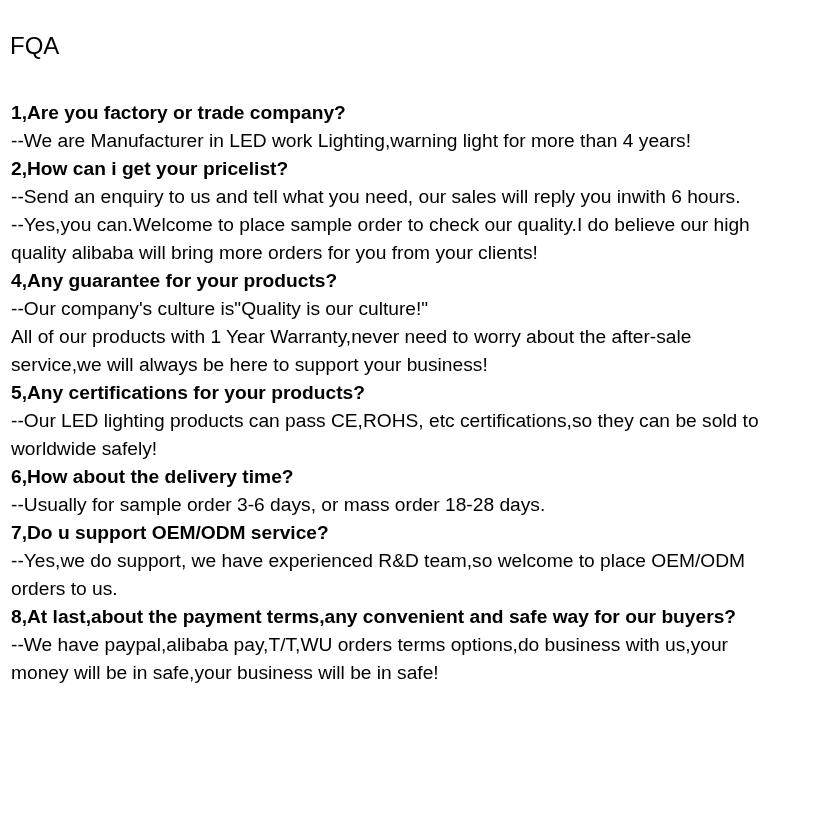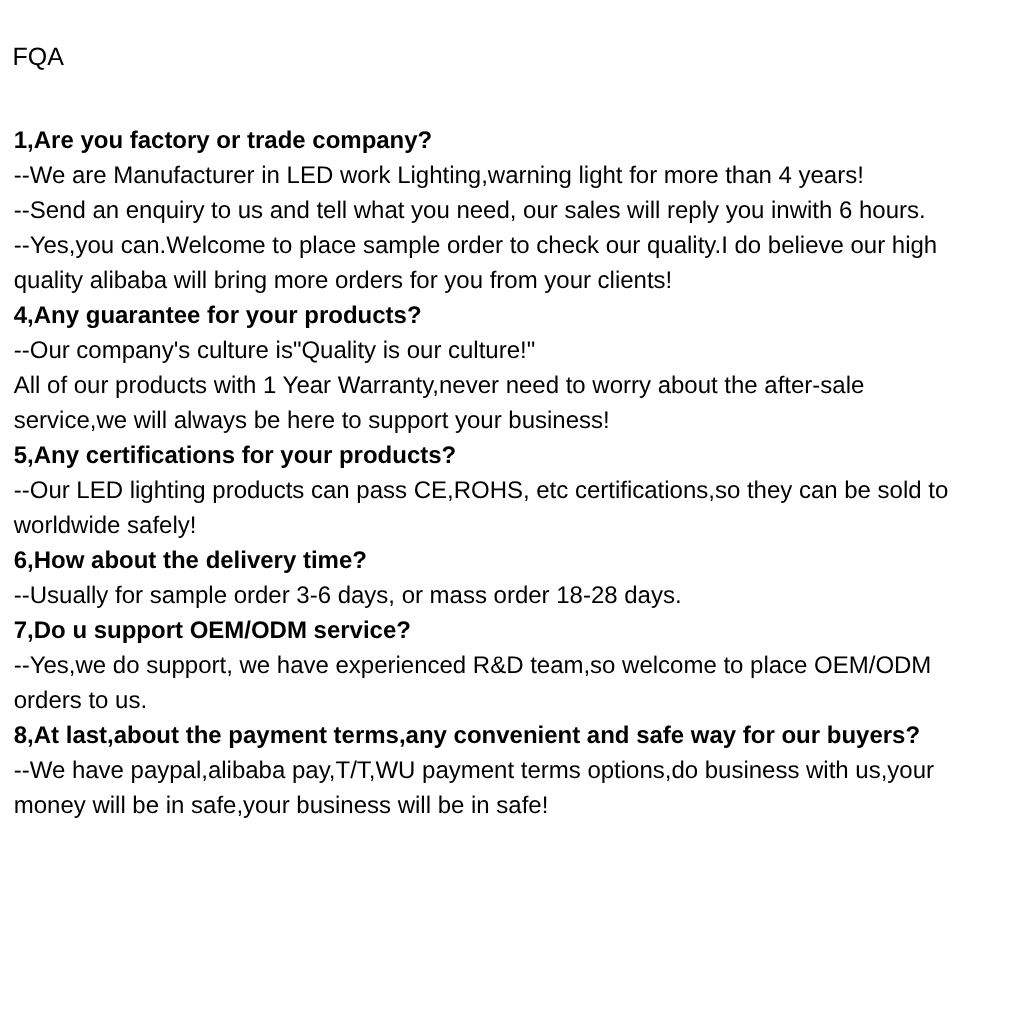"FQA" .title { font-size: 20px -> 24px }
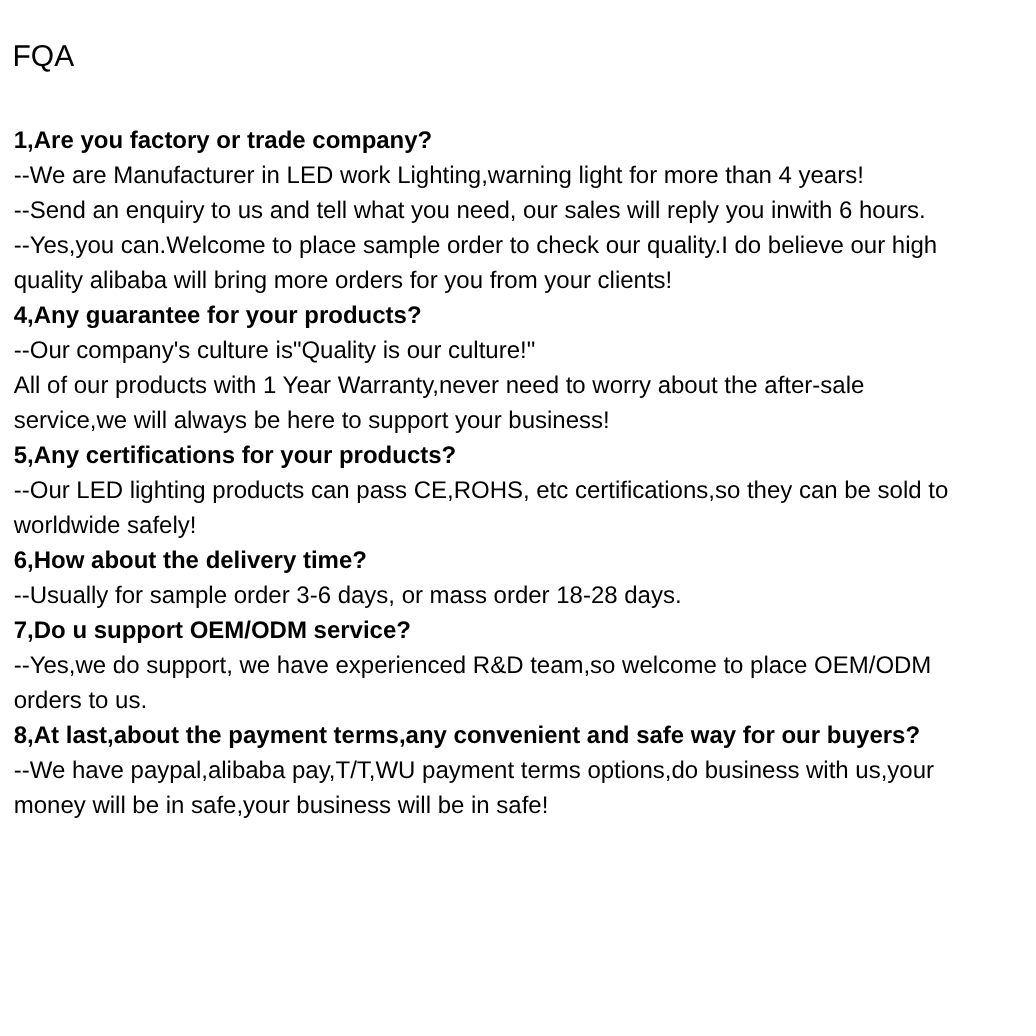"2,How can i get your" p.line { html: none -> <p>2,How can i get your pricelist?</p> }
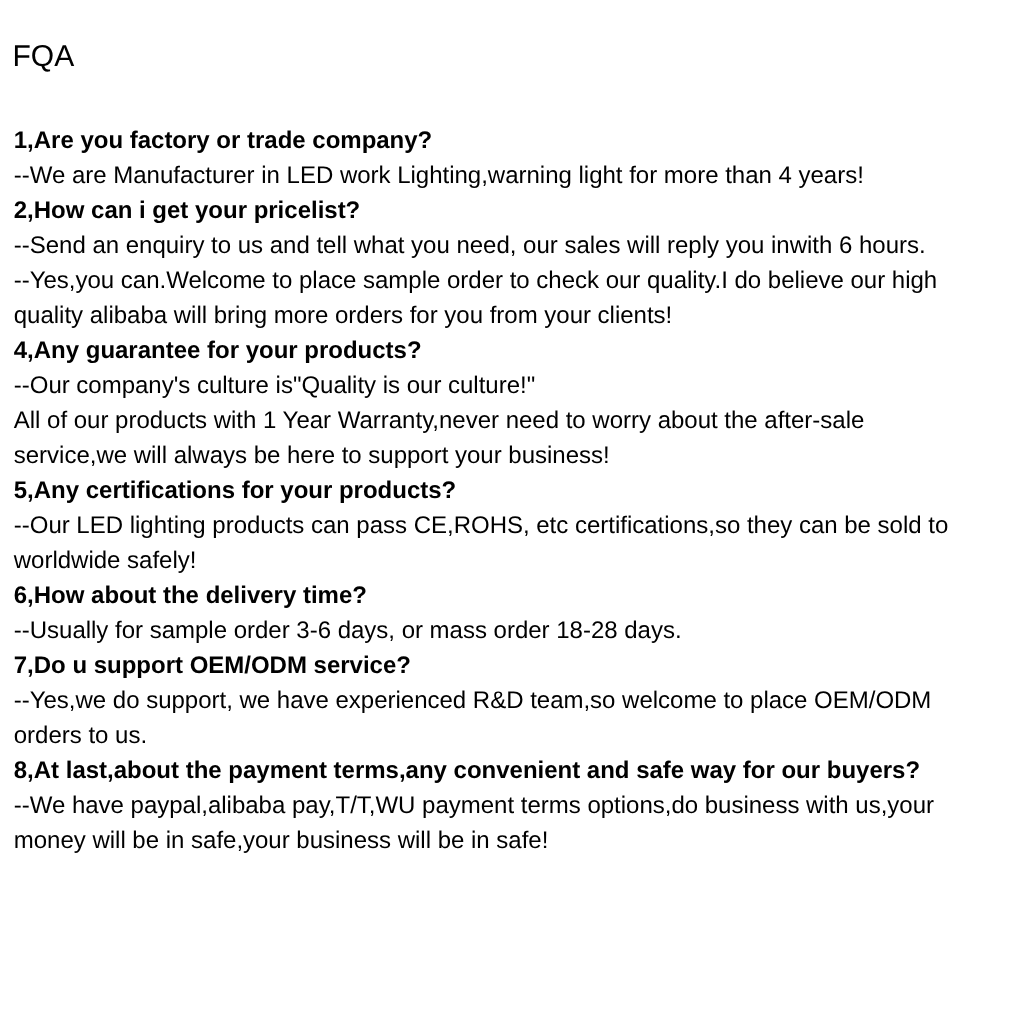"--We have paypal,alibaba pay,T/T,WU" p.line { text: payment -> orders }
